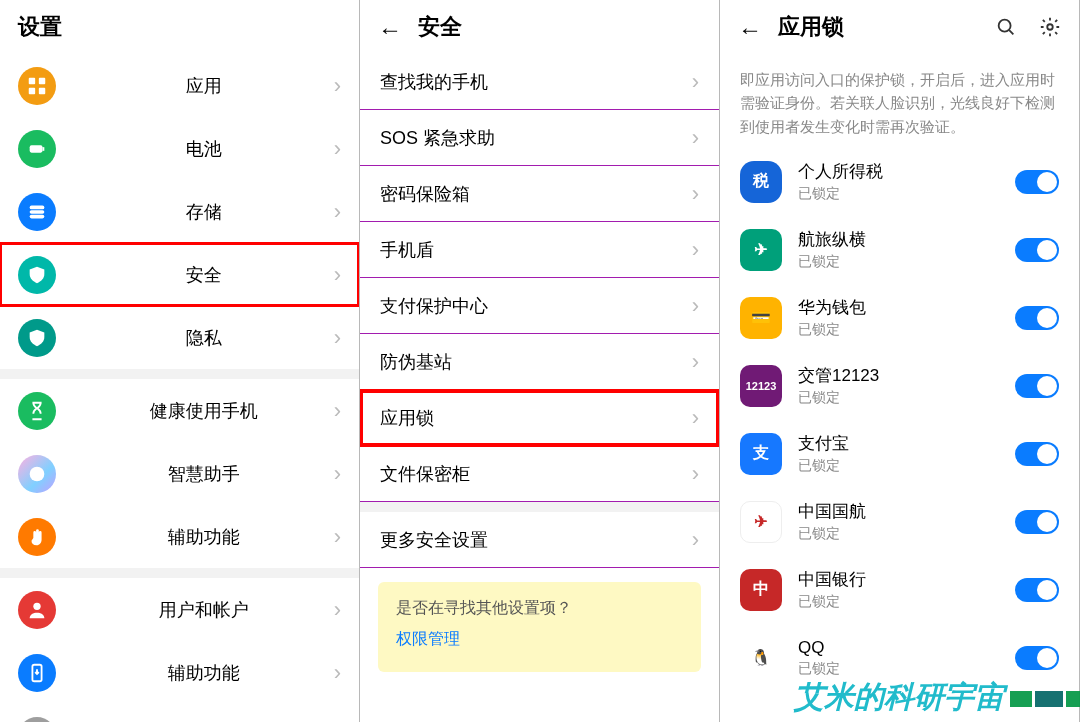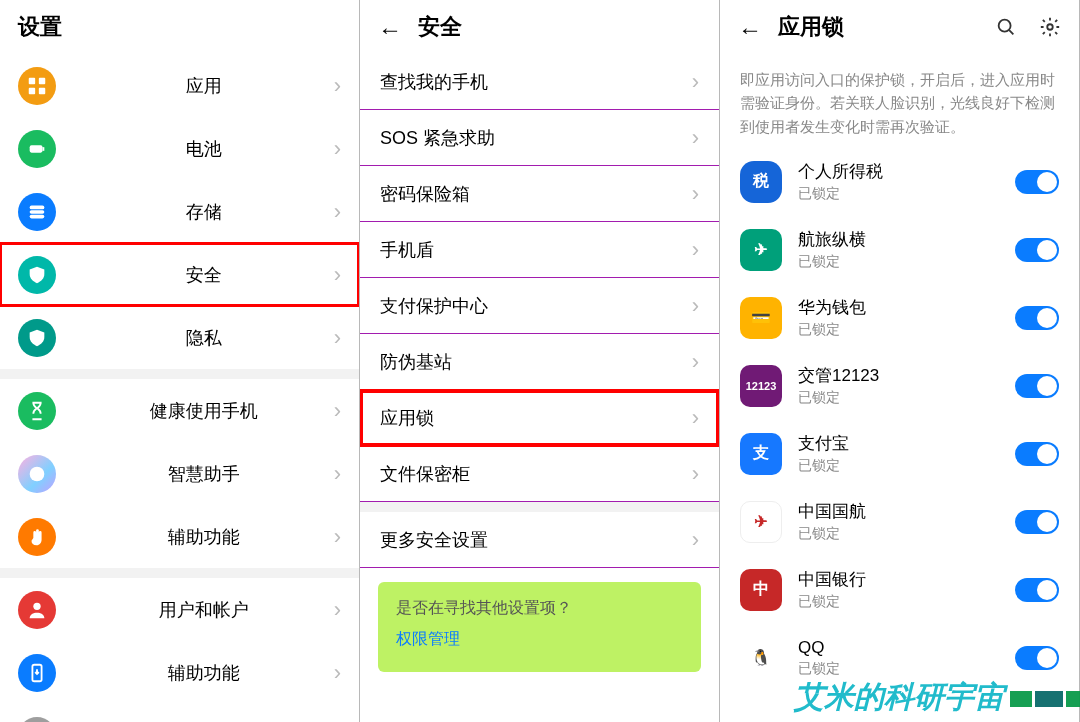"是否在寻找其他设置项？" .hint-card { background: #bef264 -> #fef9c3 }
